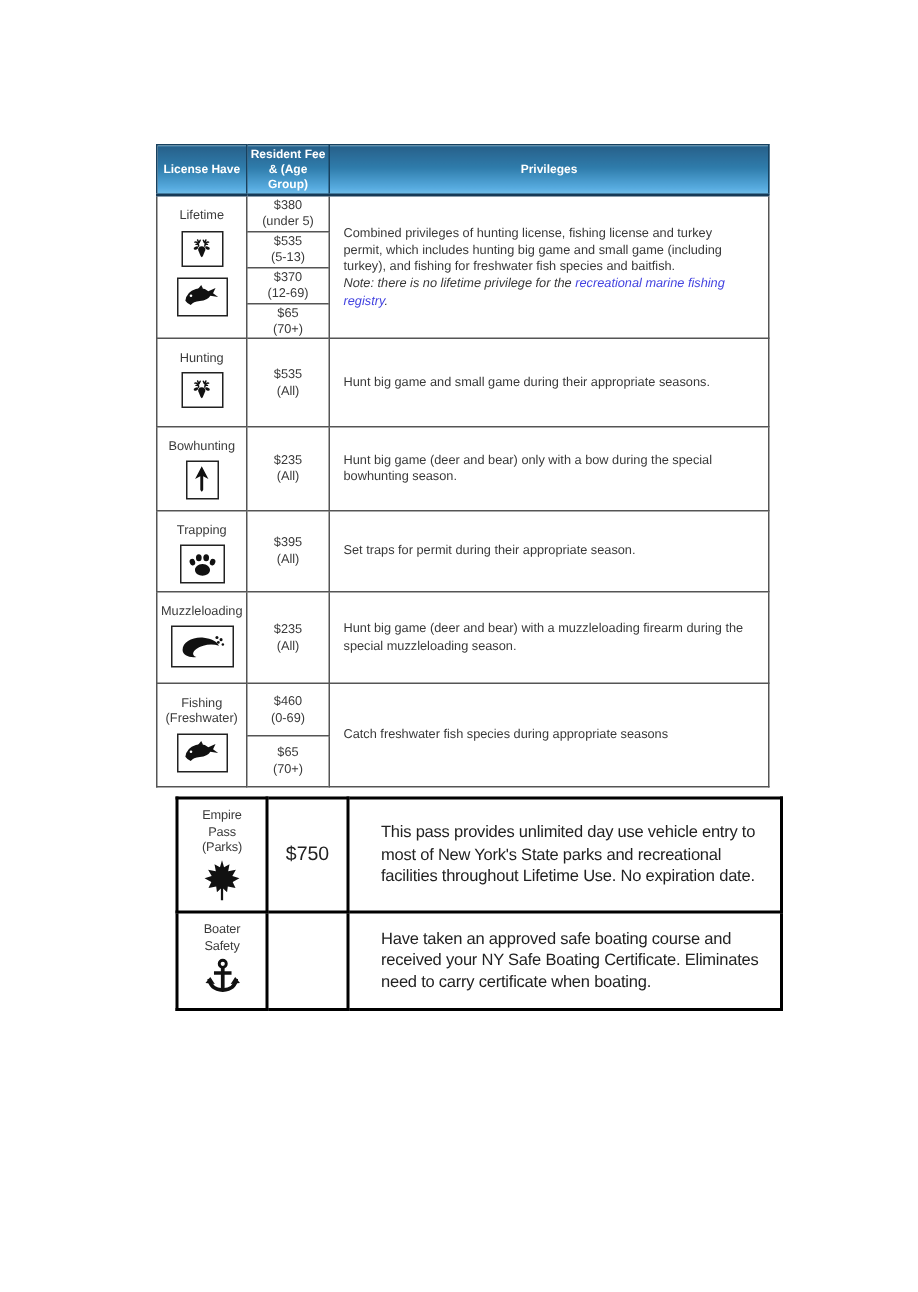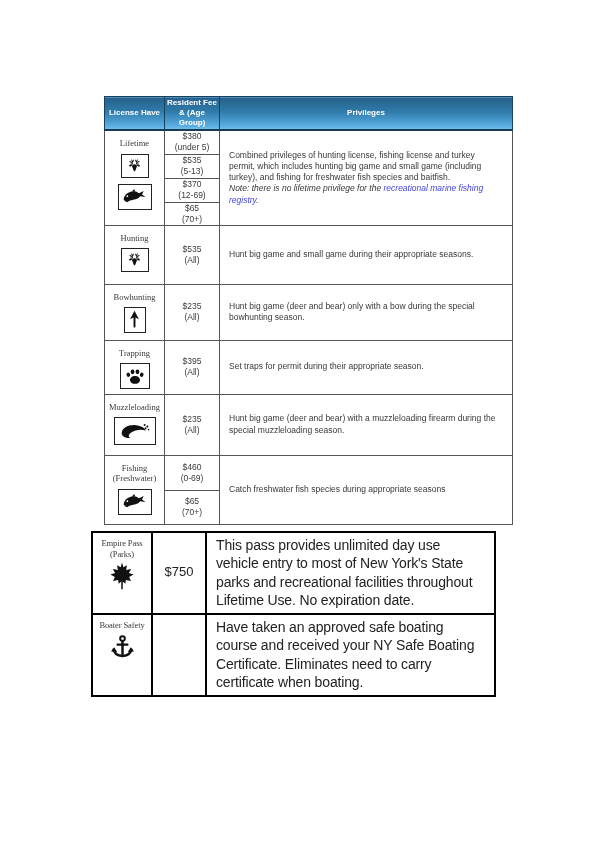"Lifetime" .namecell { font-family: Liberation Serif, serif -> none }
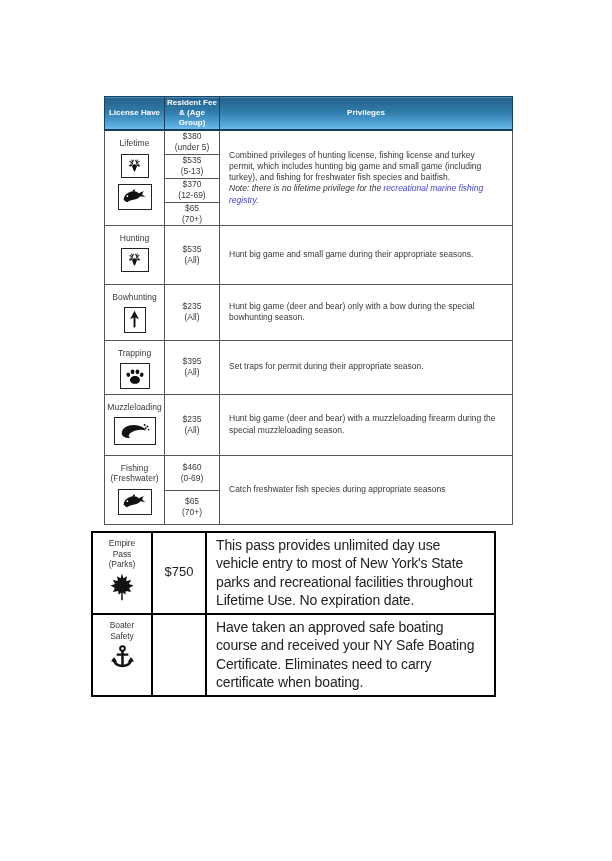"Empire Pass (Parks)" #table2 { left: 91px -> 117px }
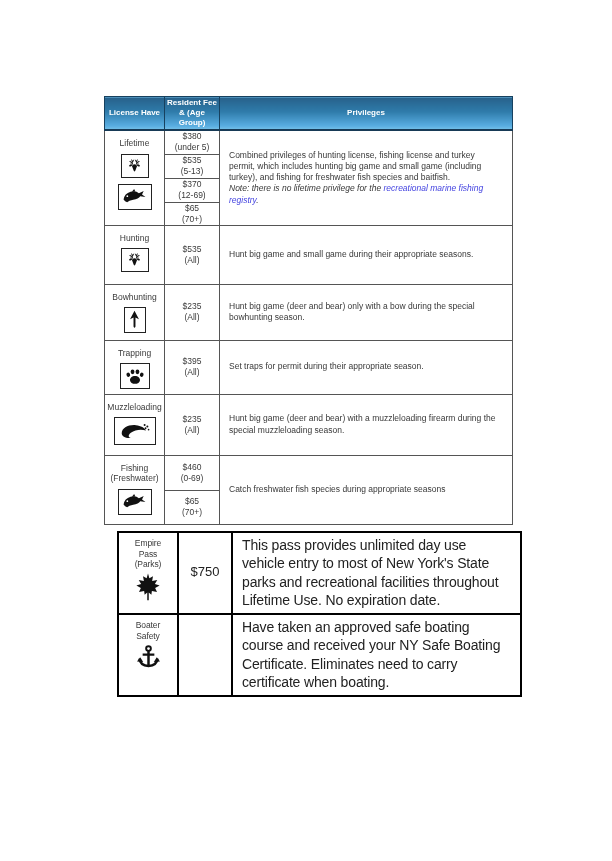"This pass provides unlimited day" #table2 .priv { font-size: 14px -> 11px; margin-left: none -> 12px }
